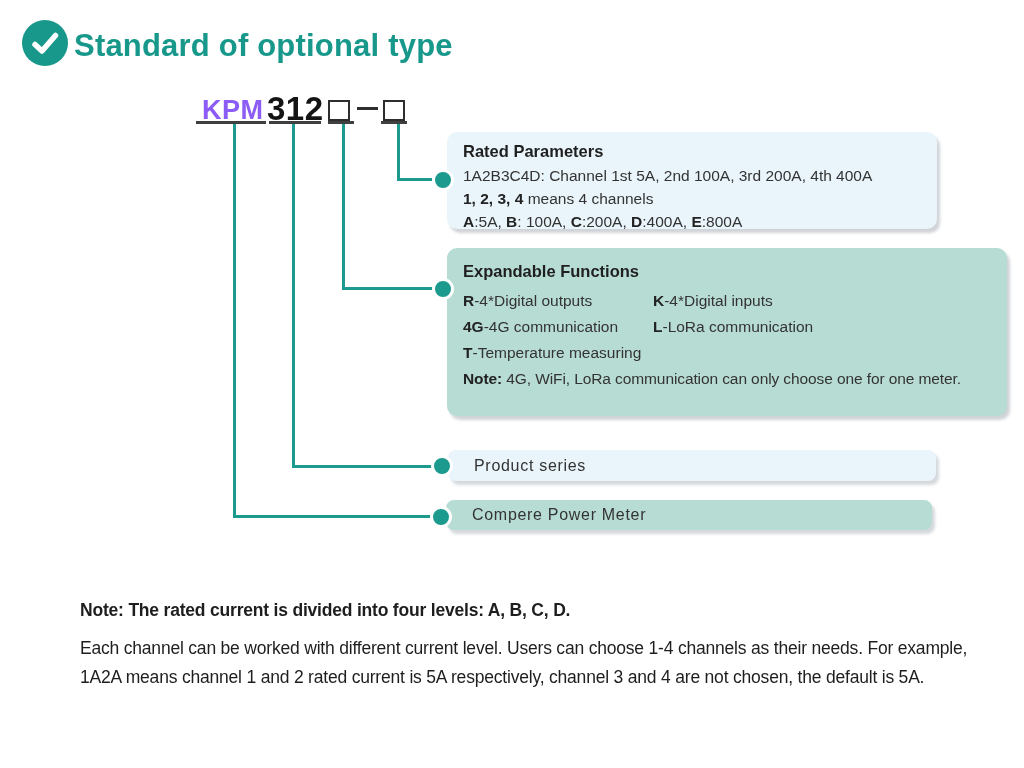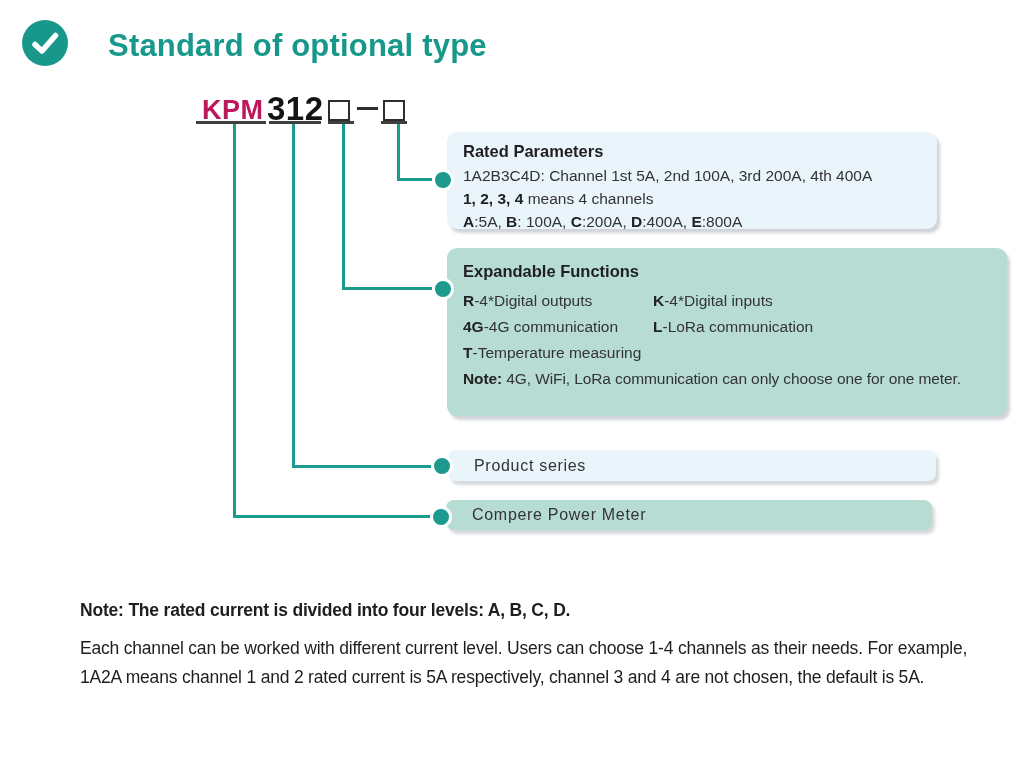"Standard of optional type" .page-title { left: 108px -> 74px }
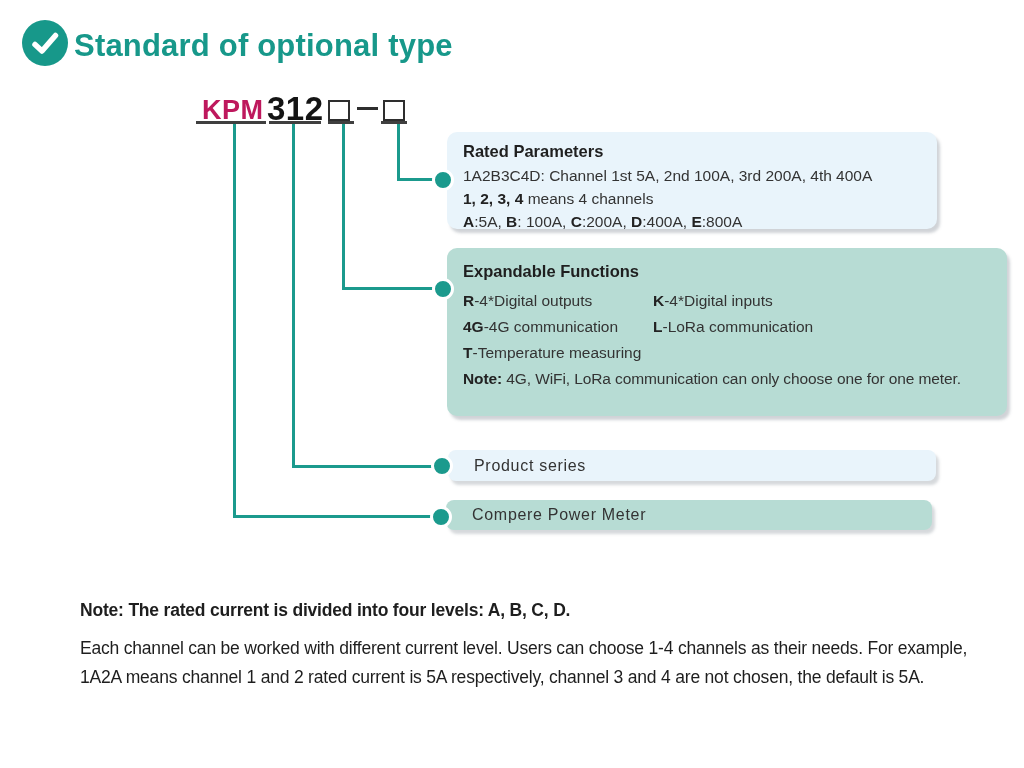"KPM" .model-prefix { color: #be185d -> #8b5cf6 }
